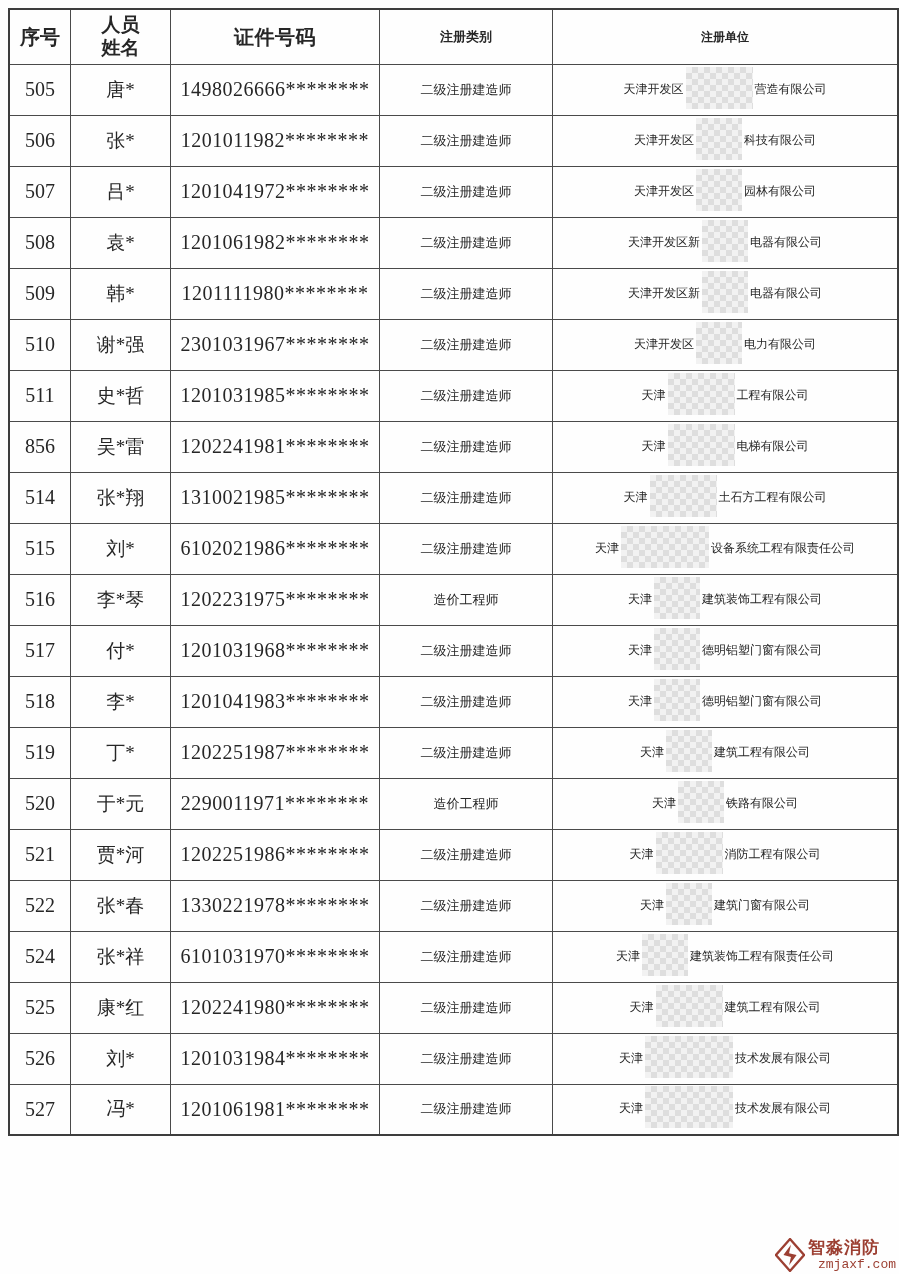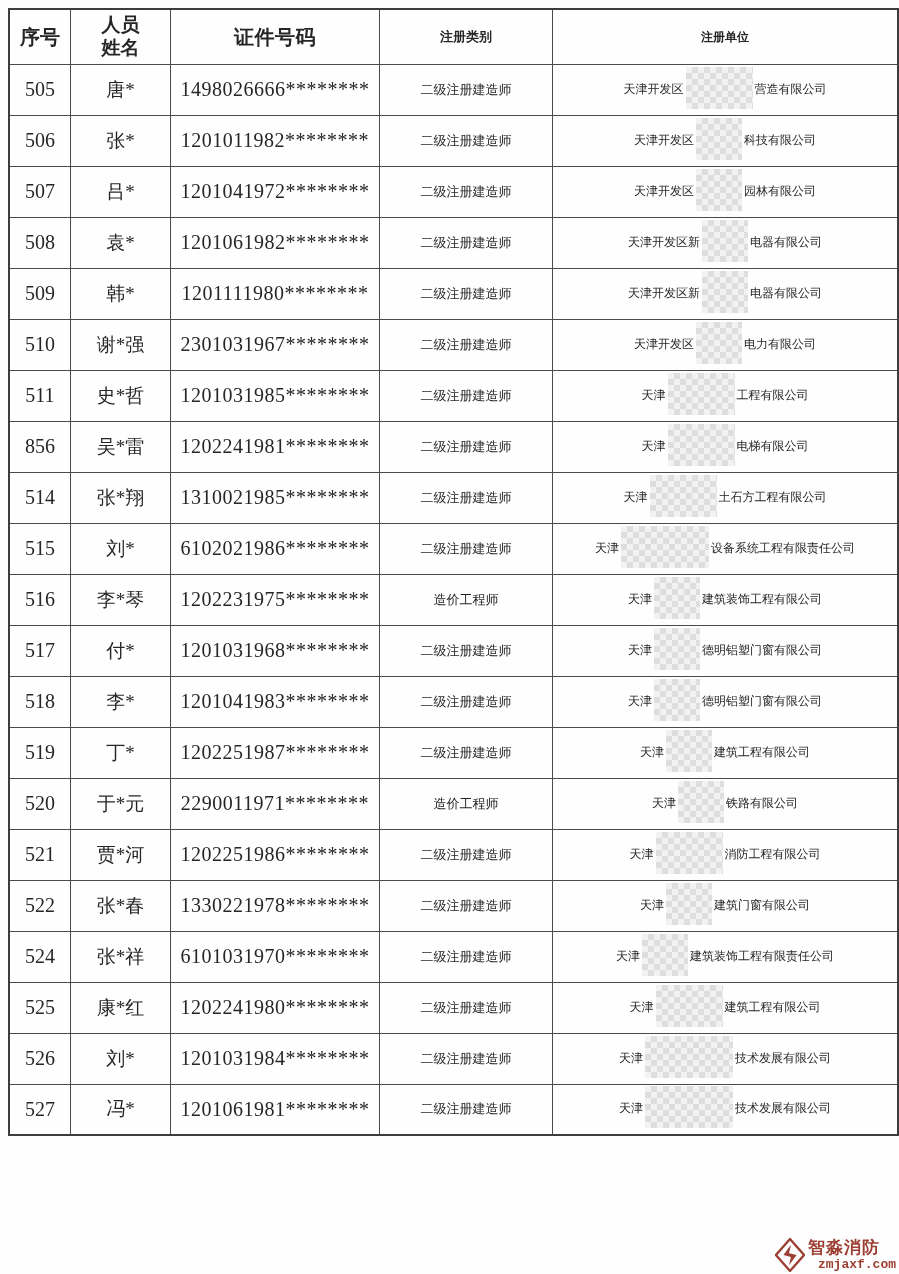"zmjaxf.com" .wm-domain { font-weight: bold -> normal }
